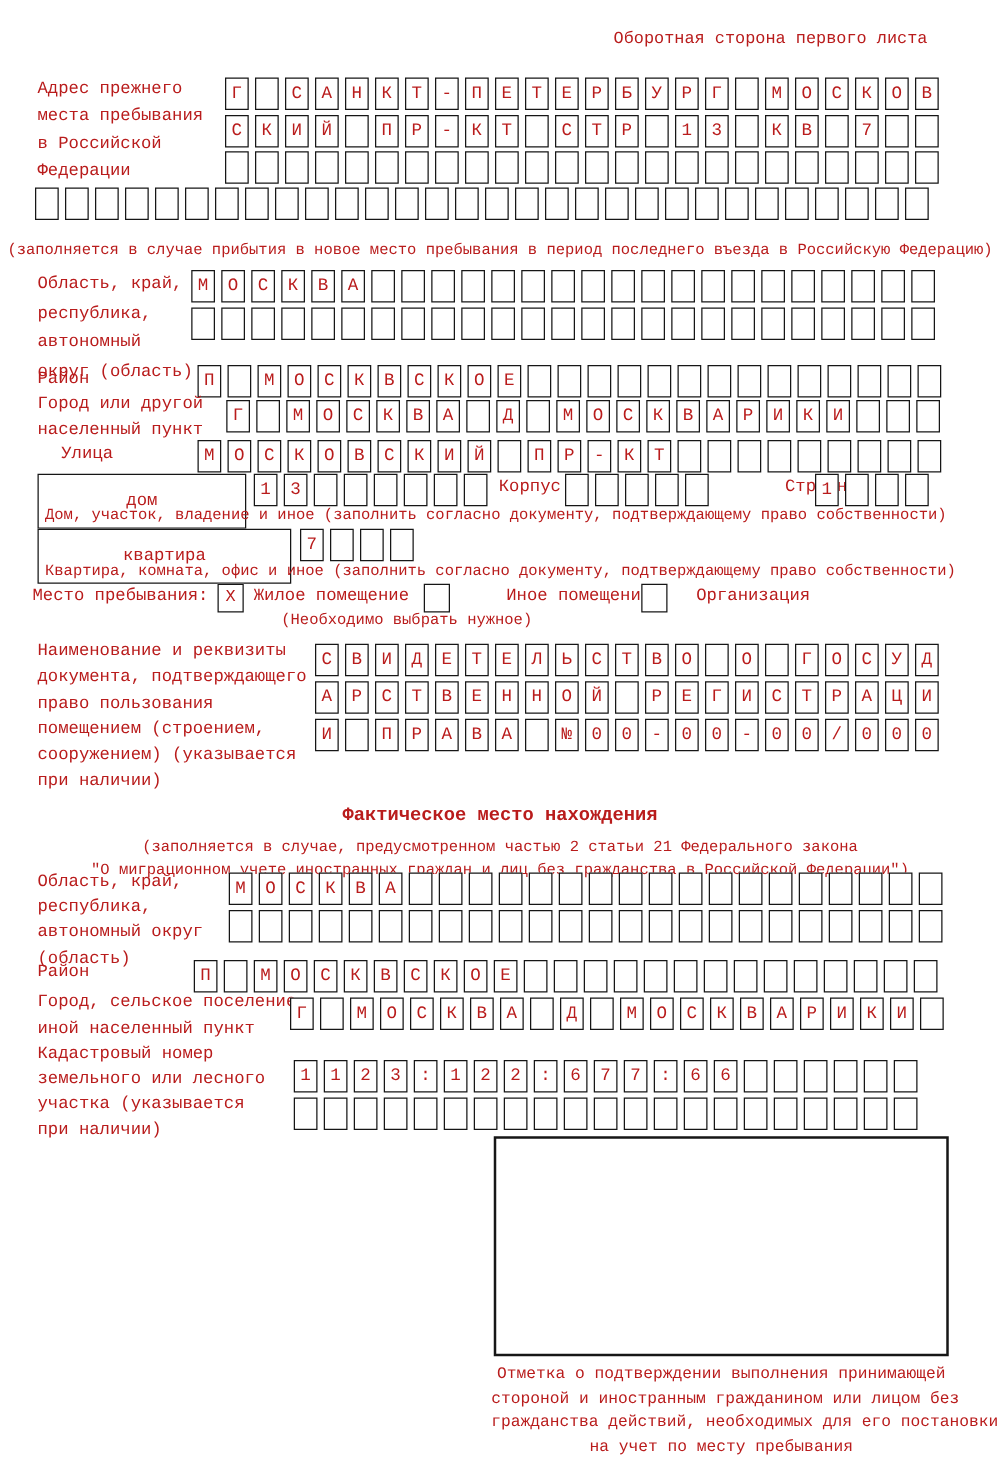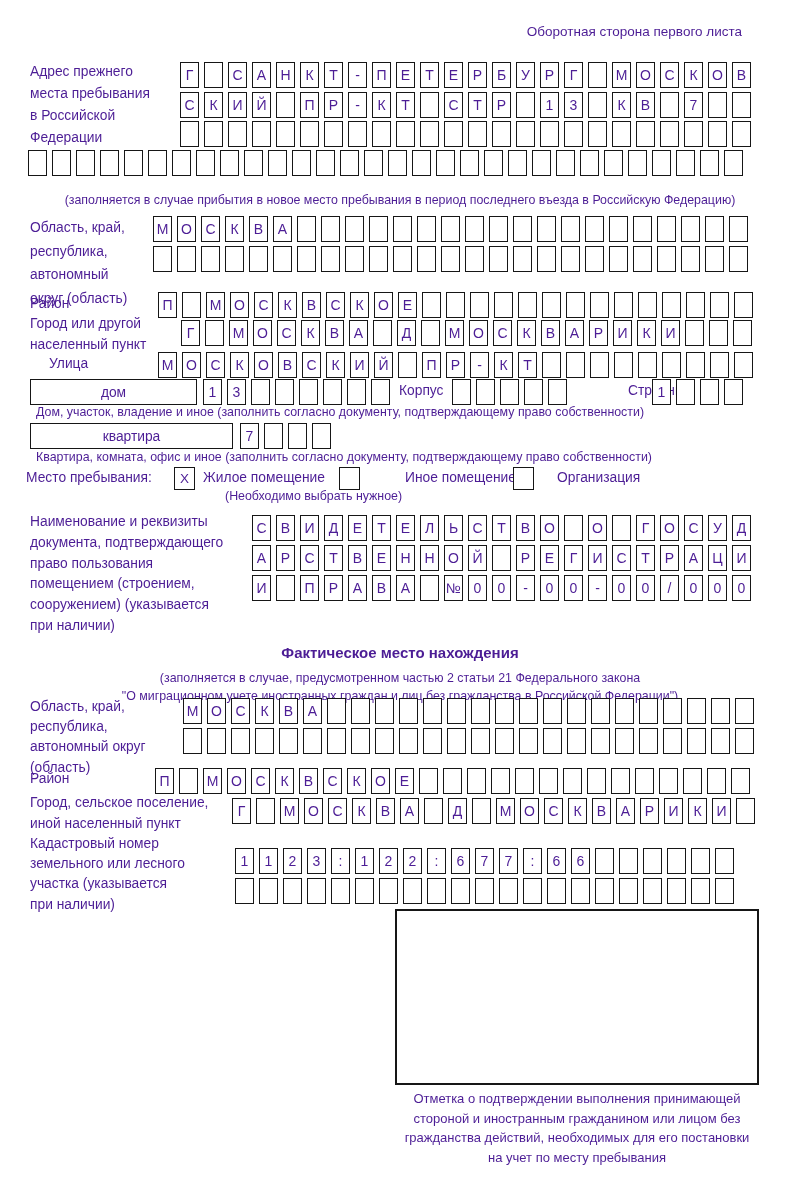"Оборотная сторона первого листа" .page { color: #4c1d95 -> #b91c1c; font-family: Liberation Sans, sans-serif -> Liberation Mono, monospace }
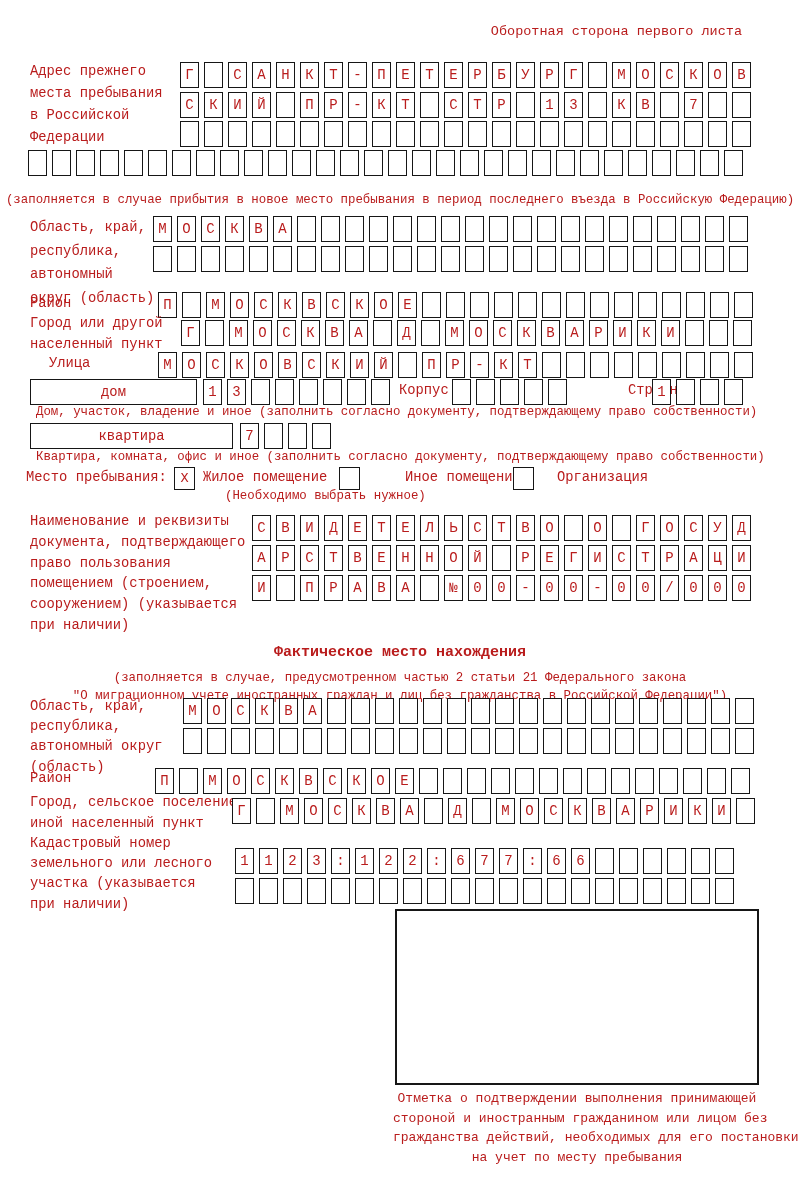"дом" .widebox { height: 26px -> 44px }
